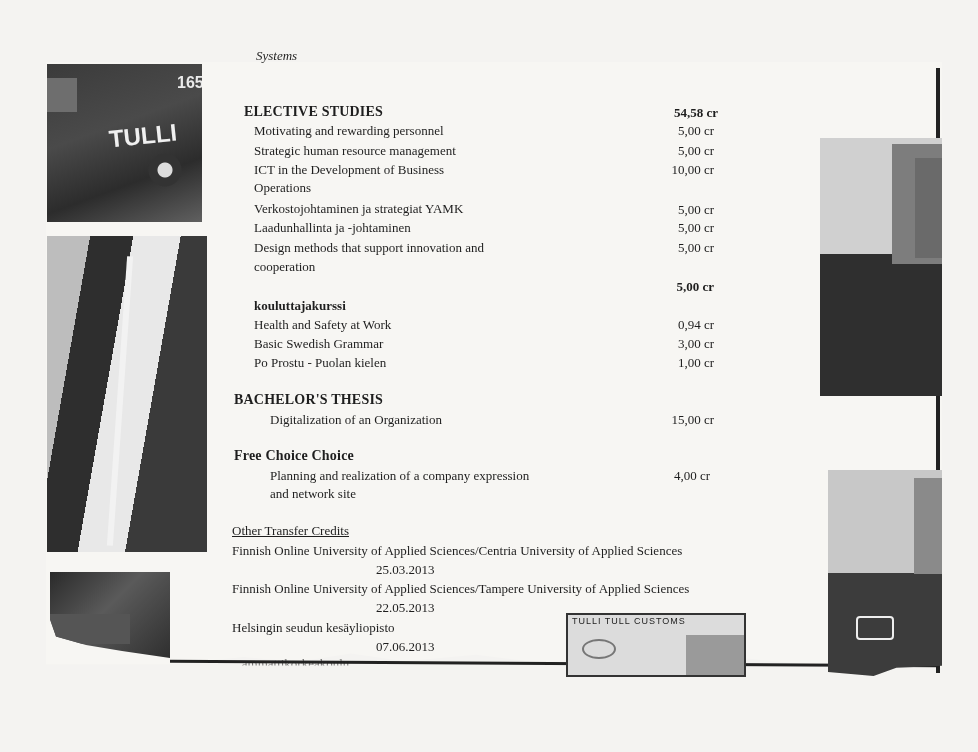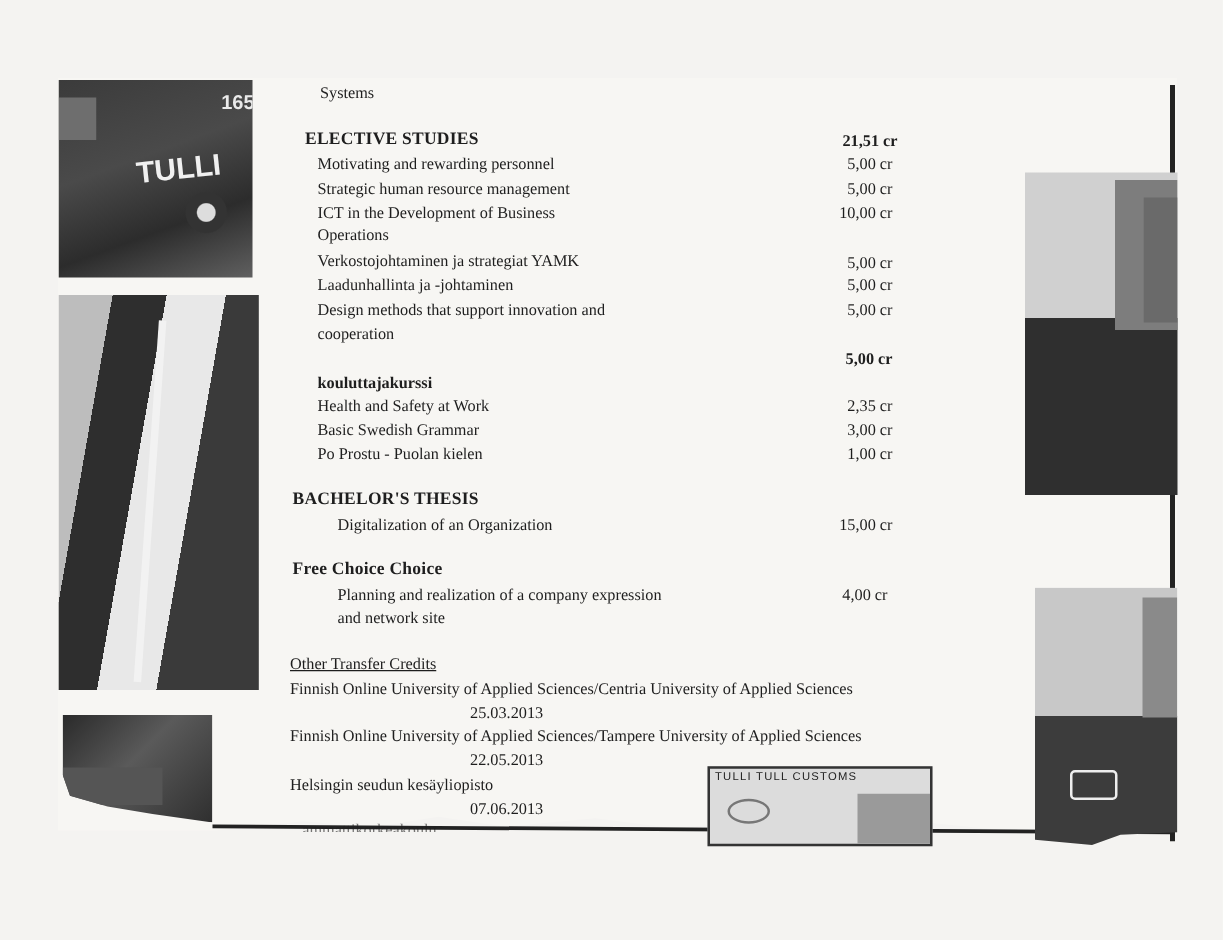"Systems" span.line { font-style: none -> italic; top: 66px -> 48px }
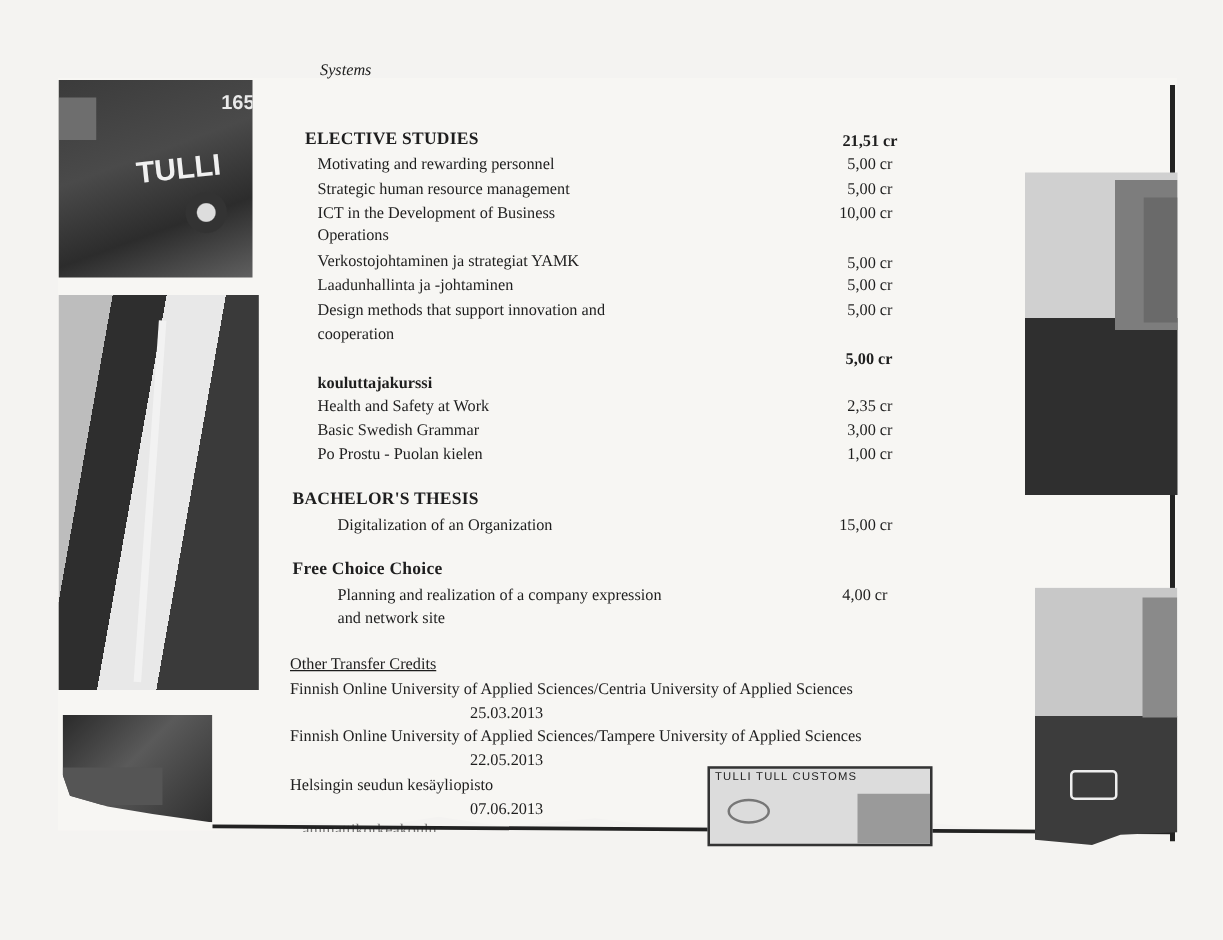"21,51 cr" span.cr { text: 21,51 -> 54,58 }
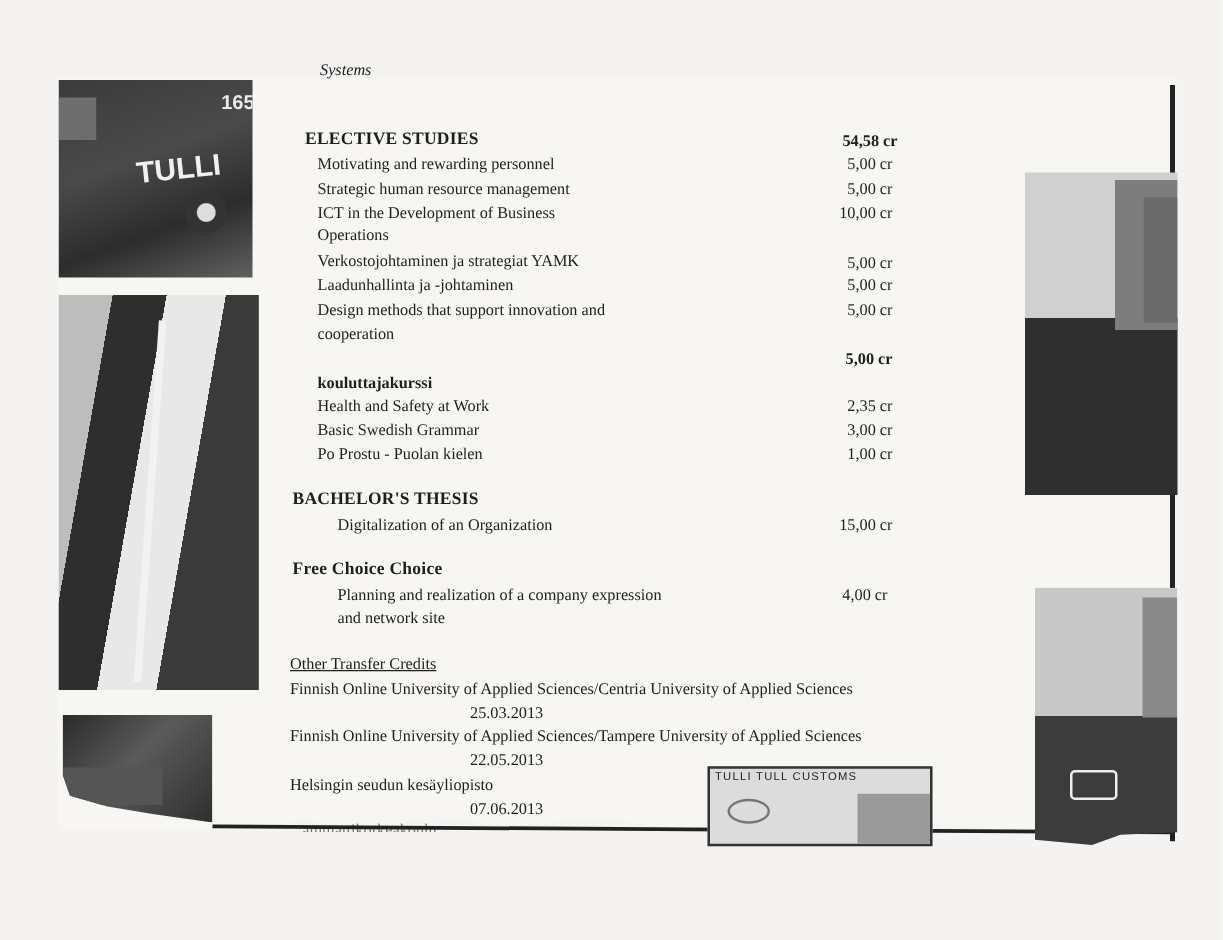"2,35 cr" span.cr { text: 2,35 -> 0,94 }
